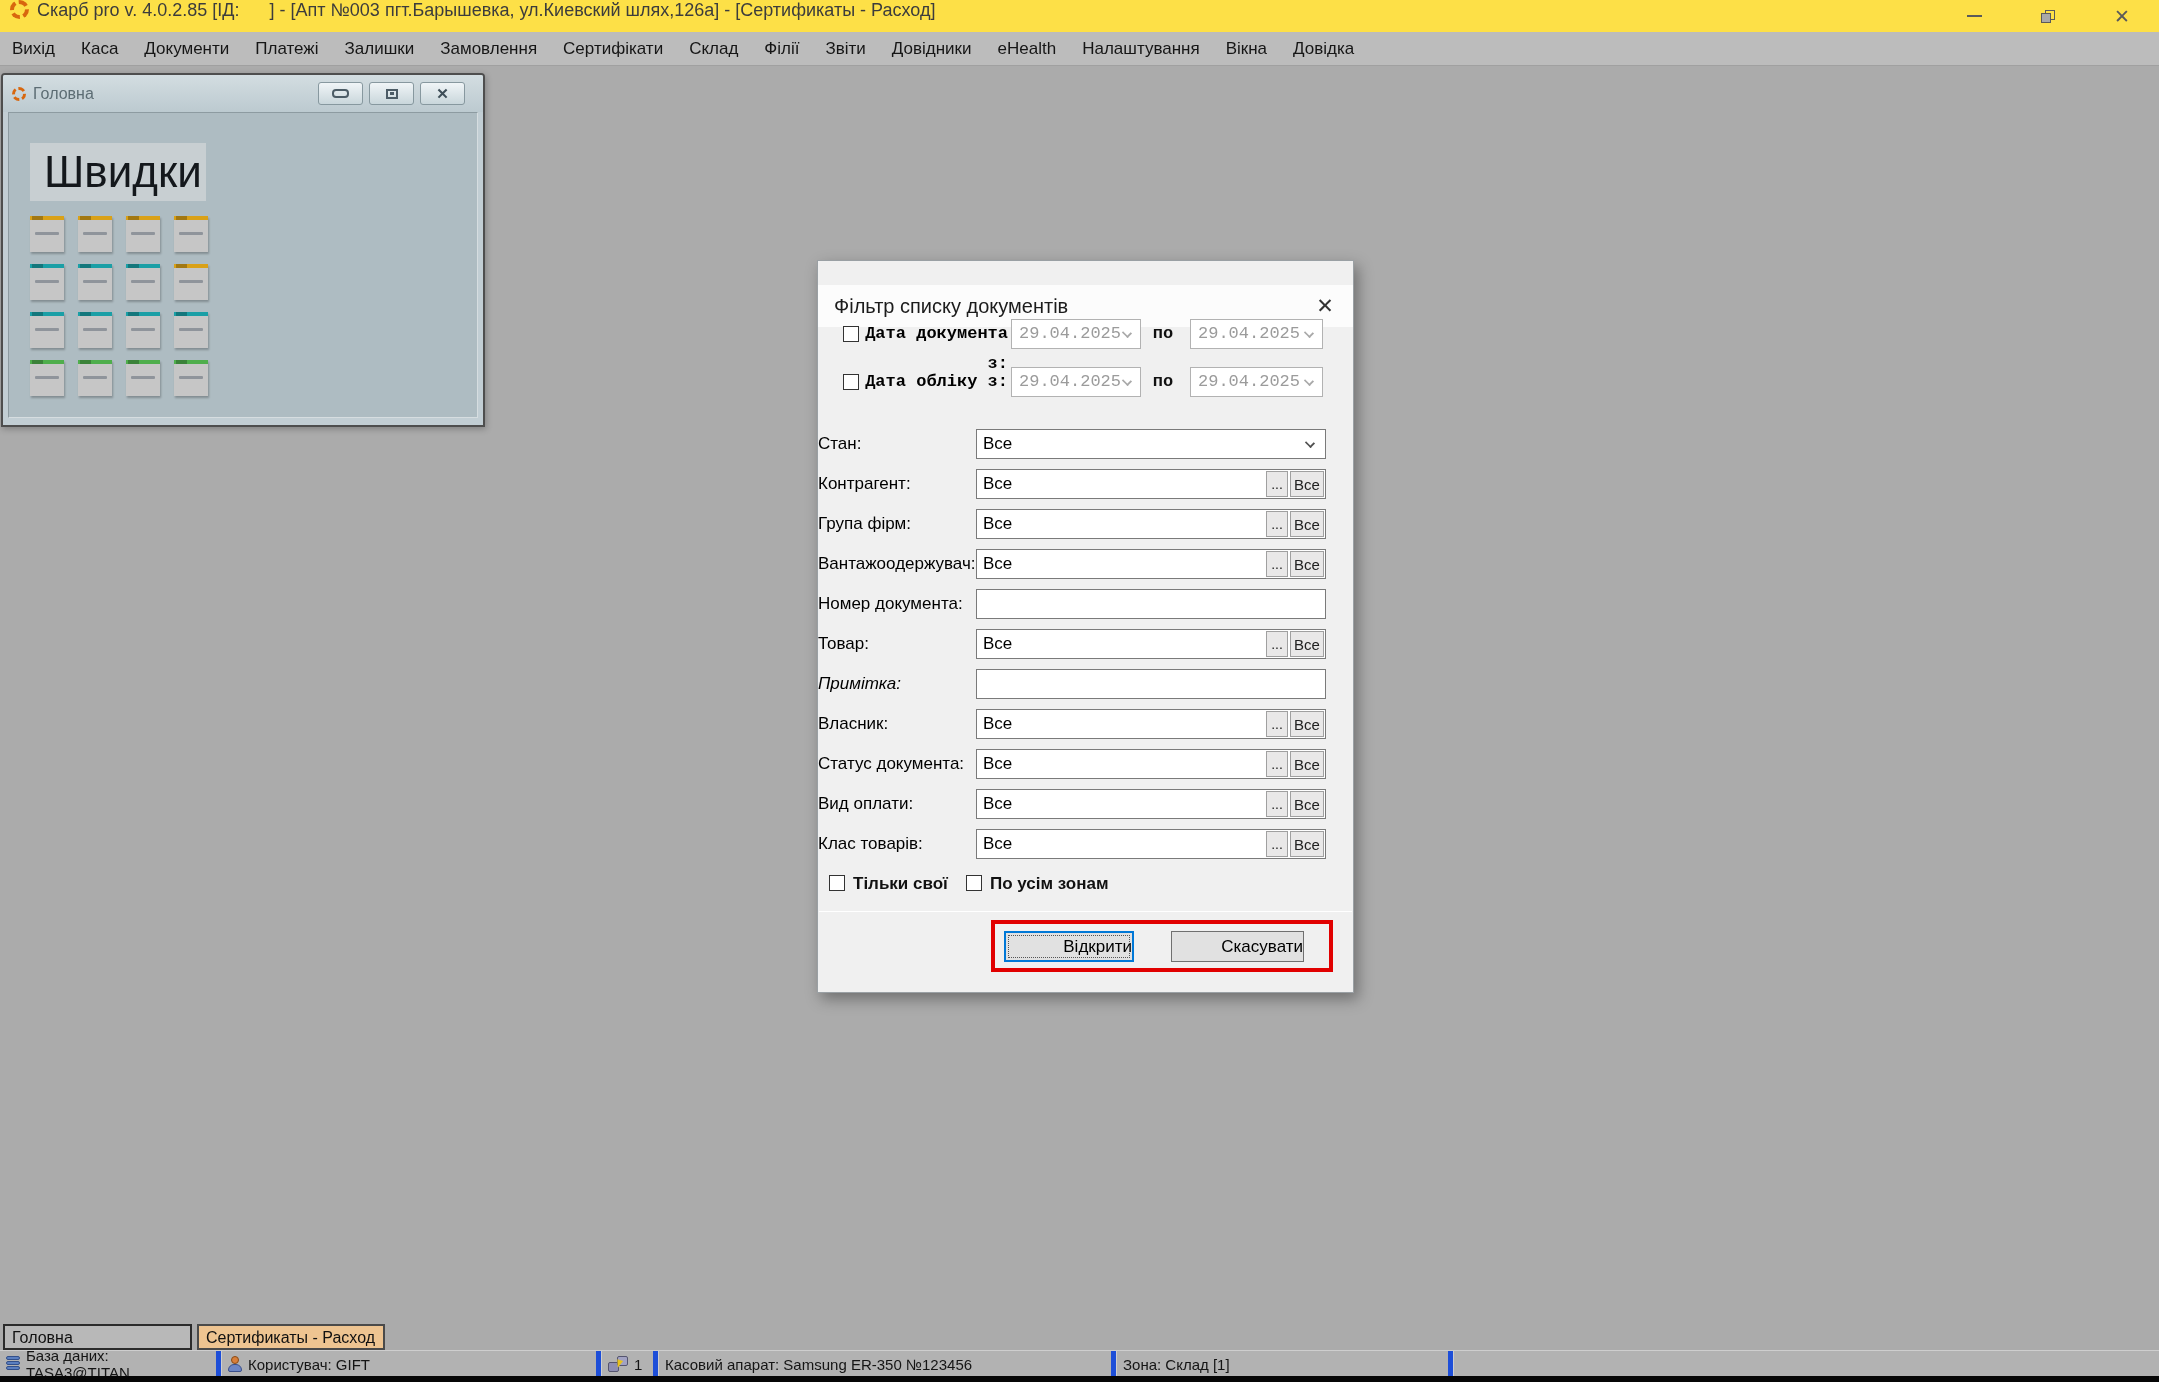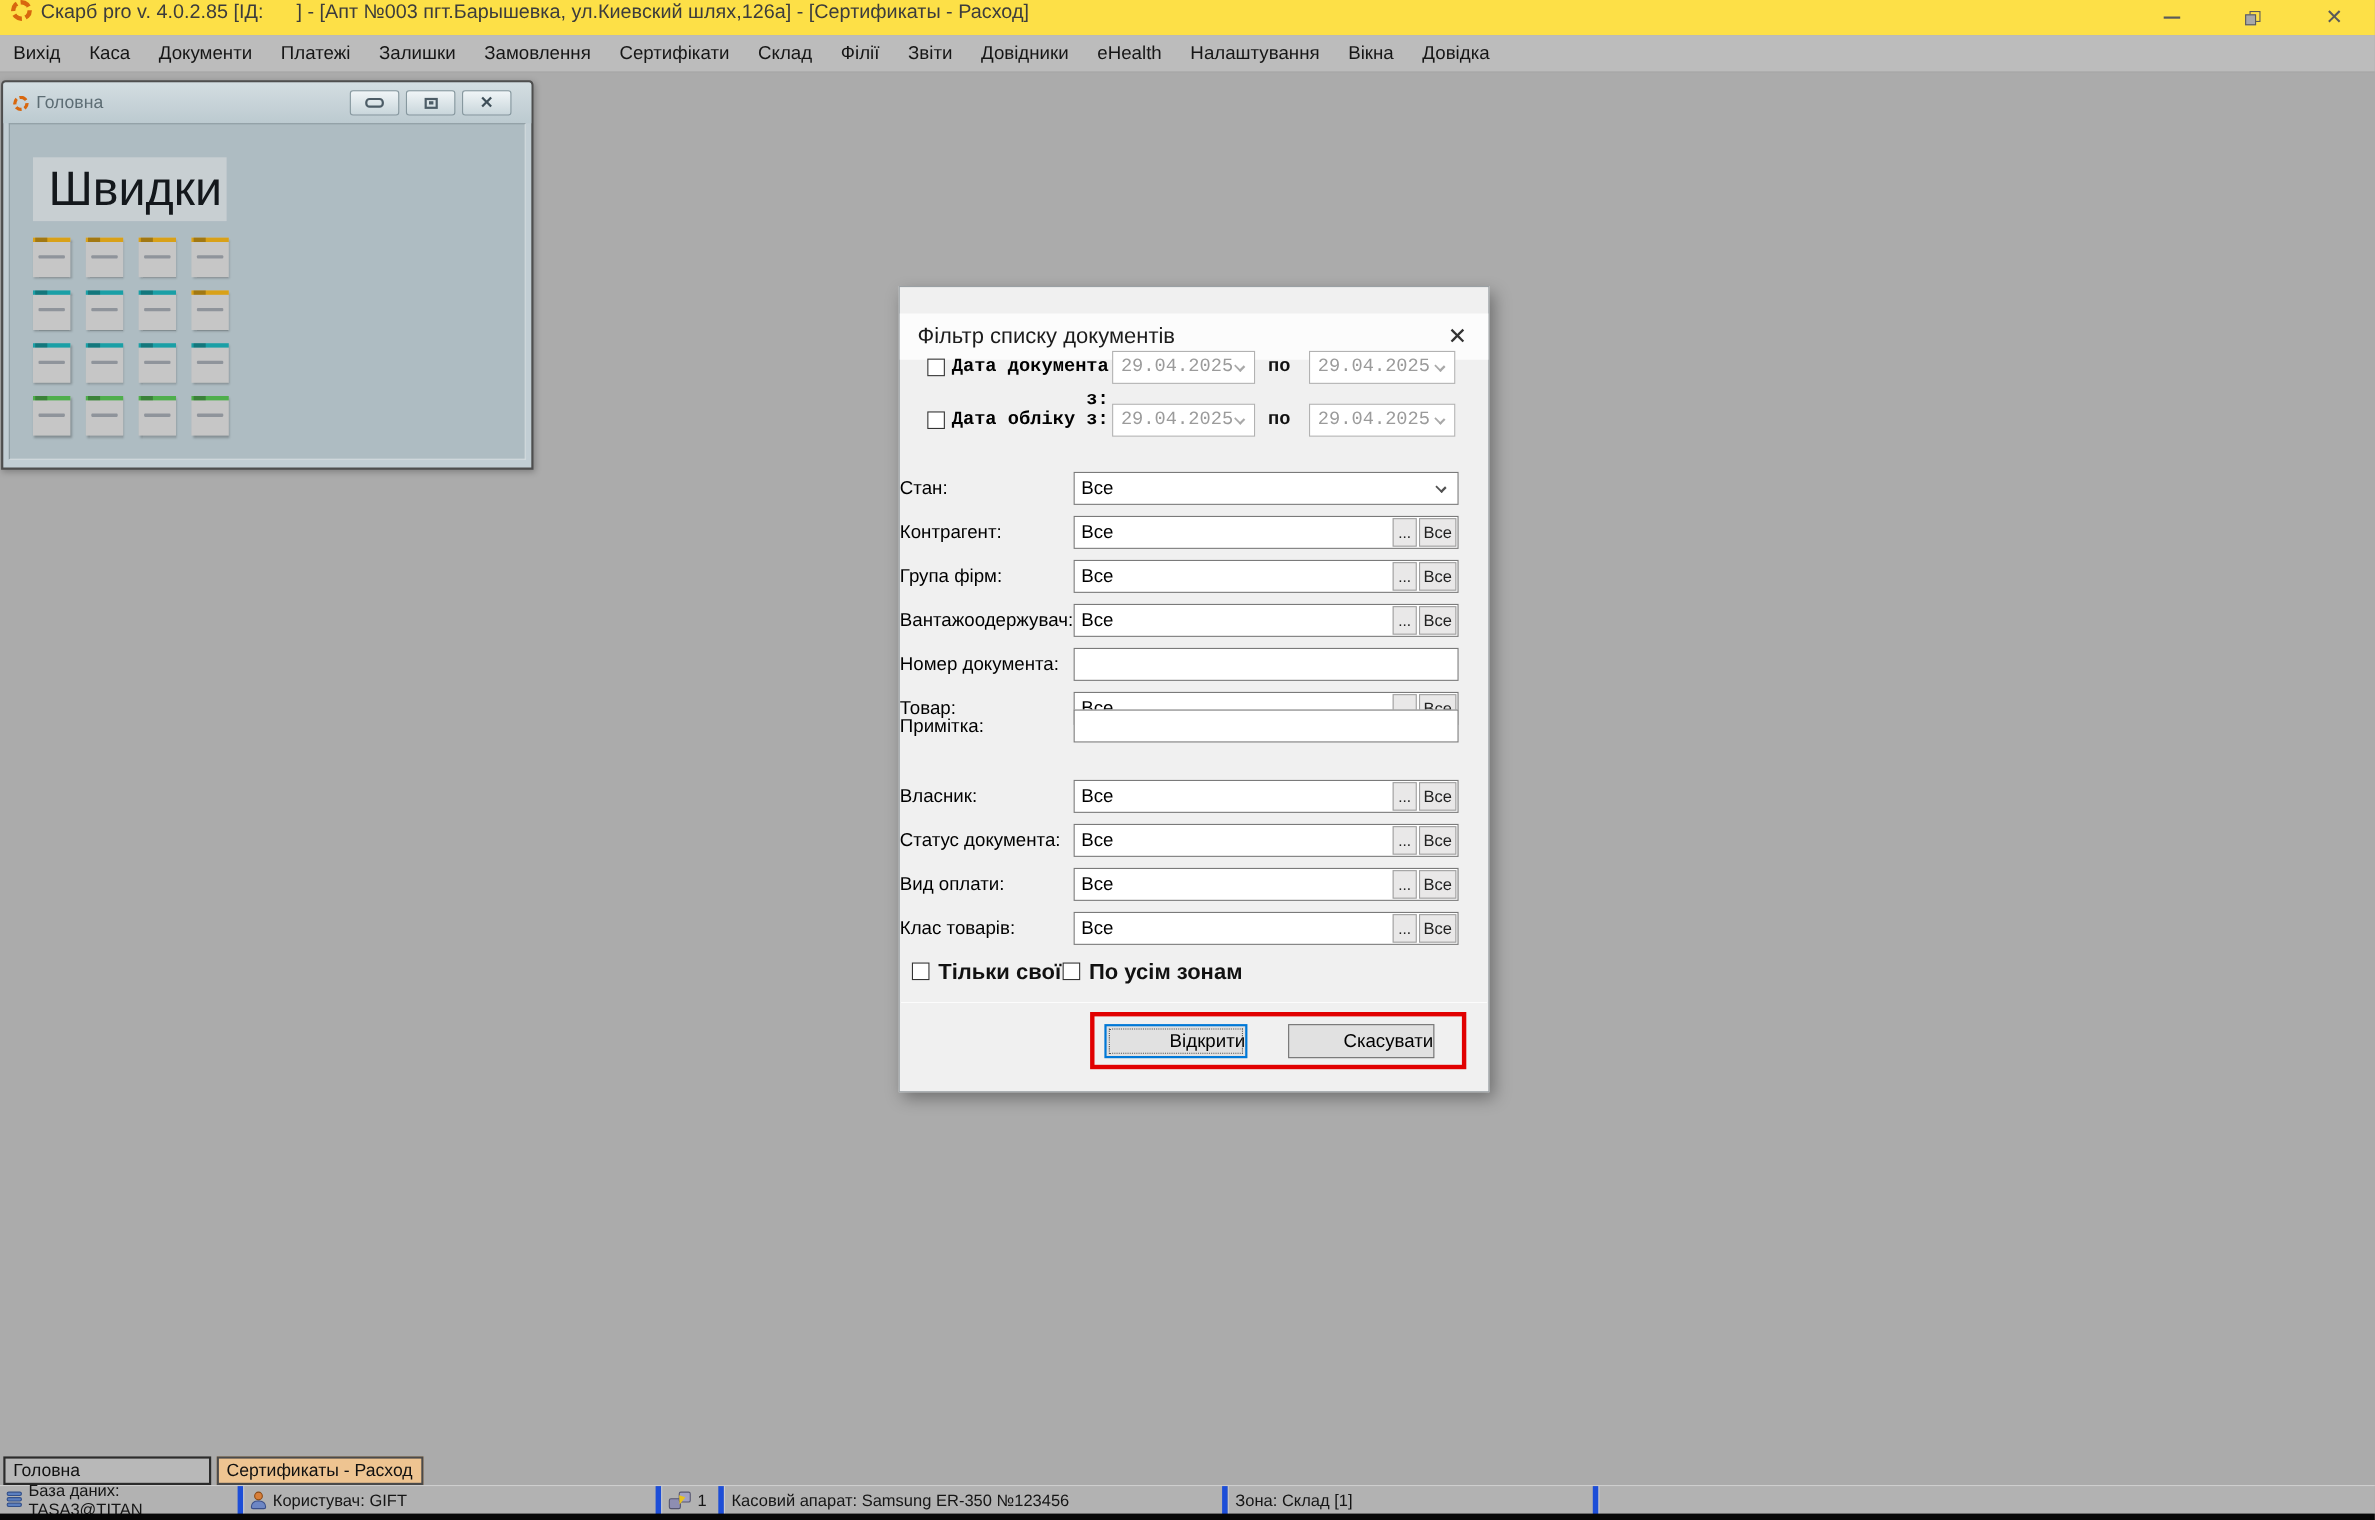"Примітка:" div.frow { font-style: none -> italic; top: 384px -> 408px }
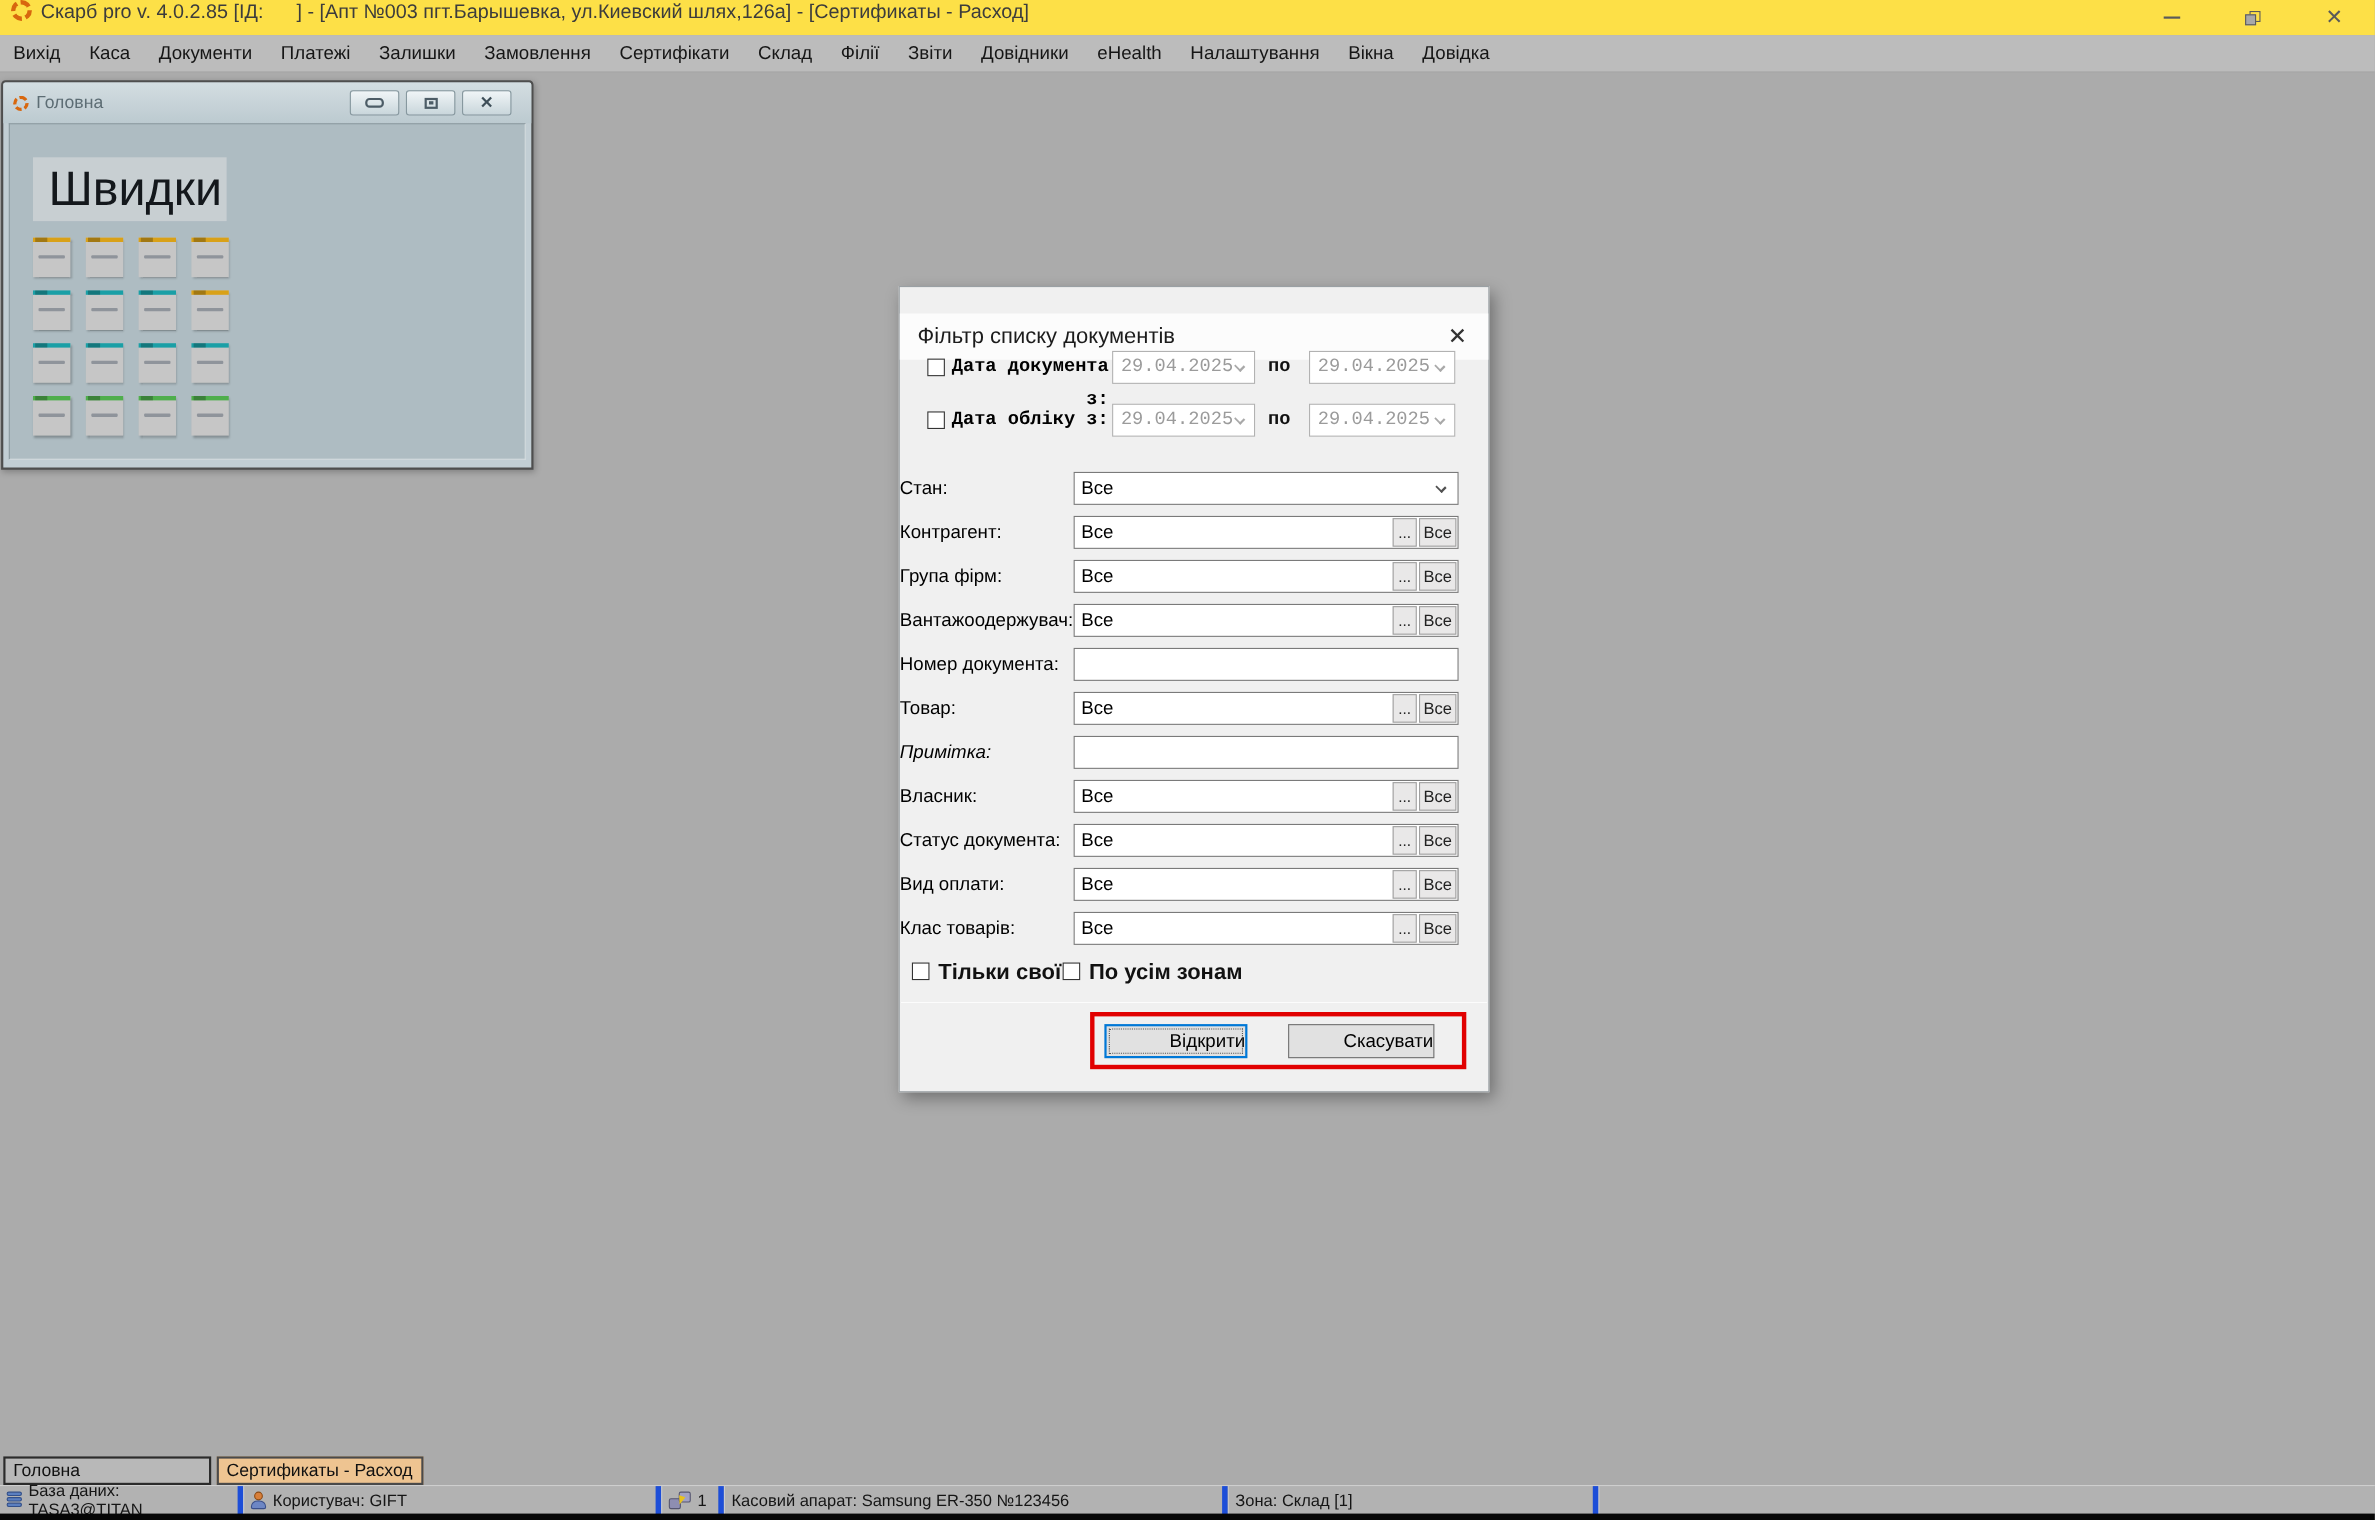"Тільки свої" .cblabel { font-size: 20px -> 17px }
